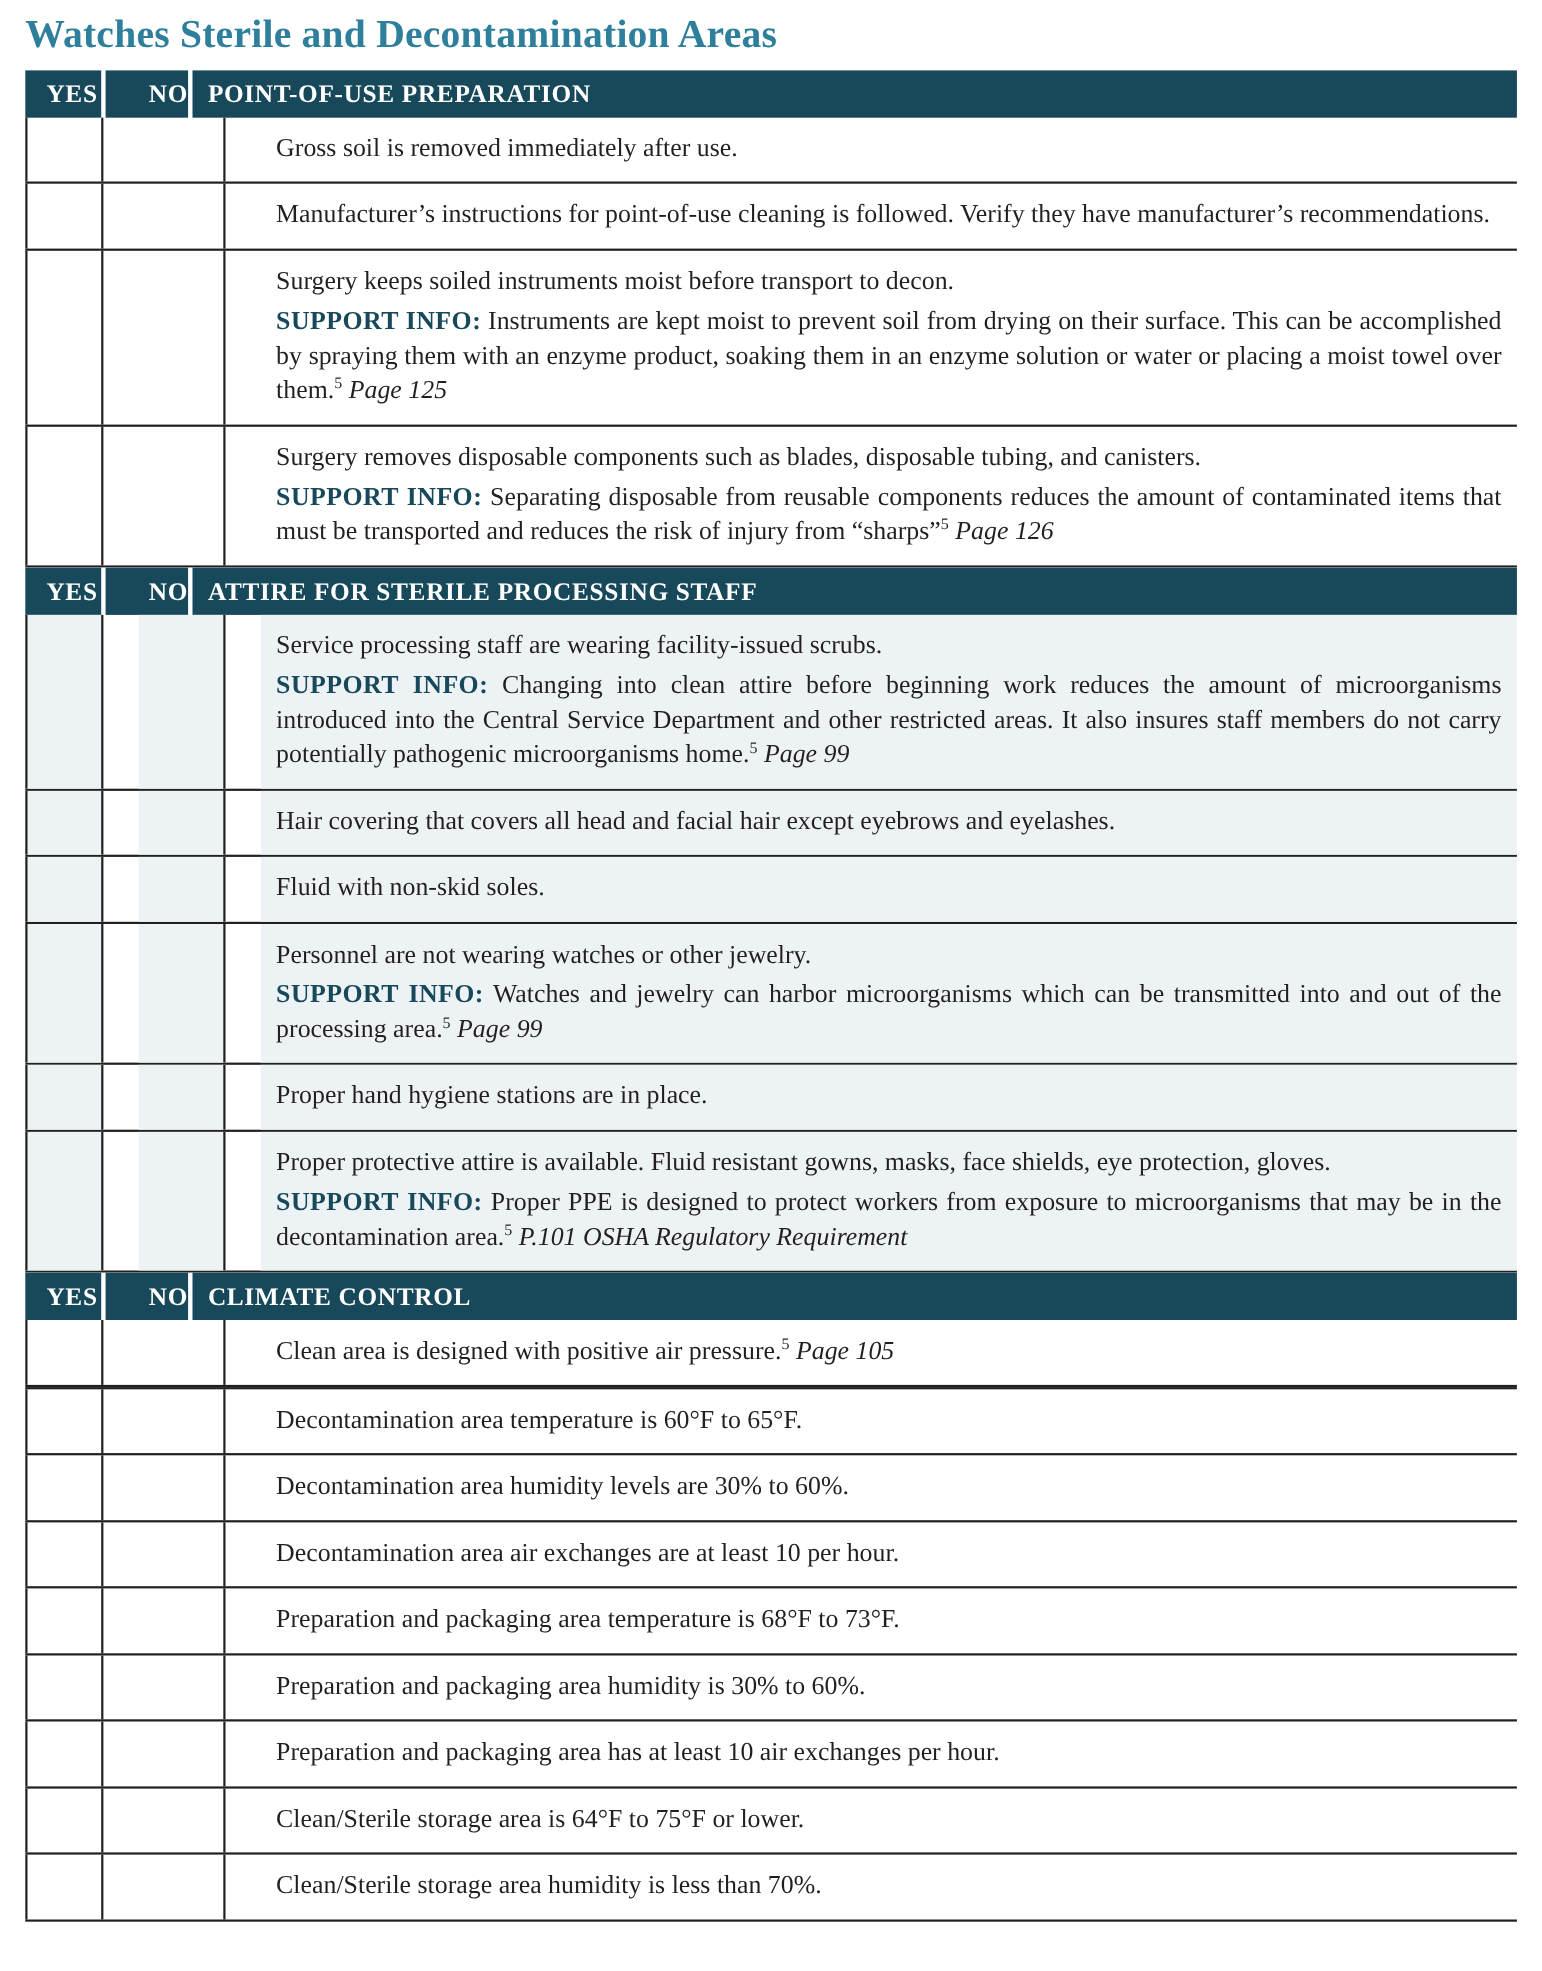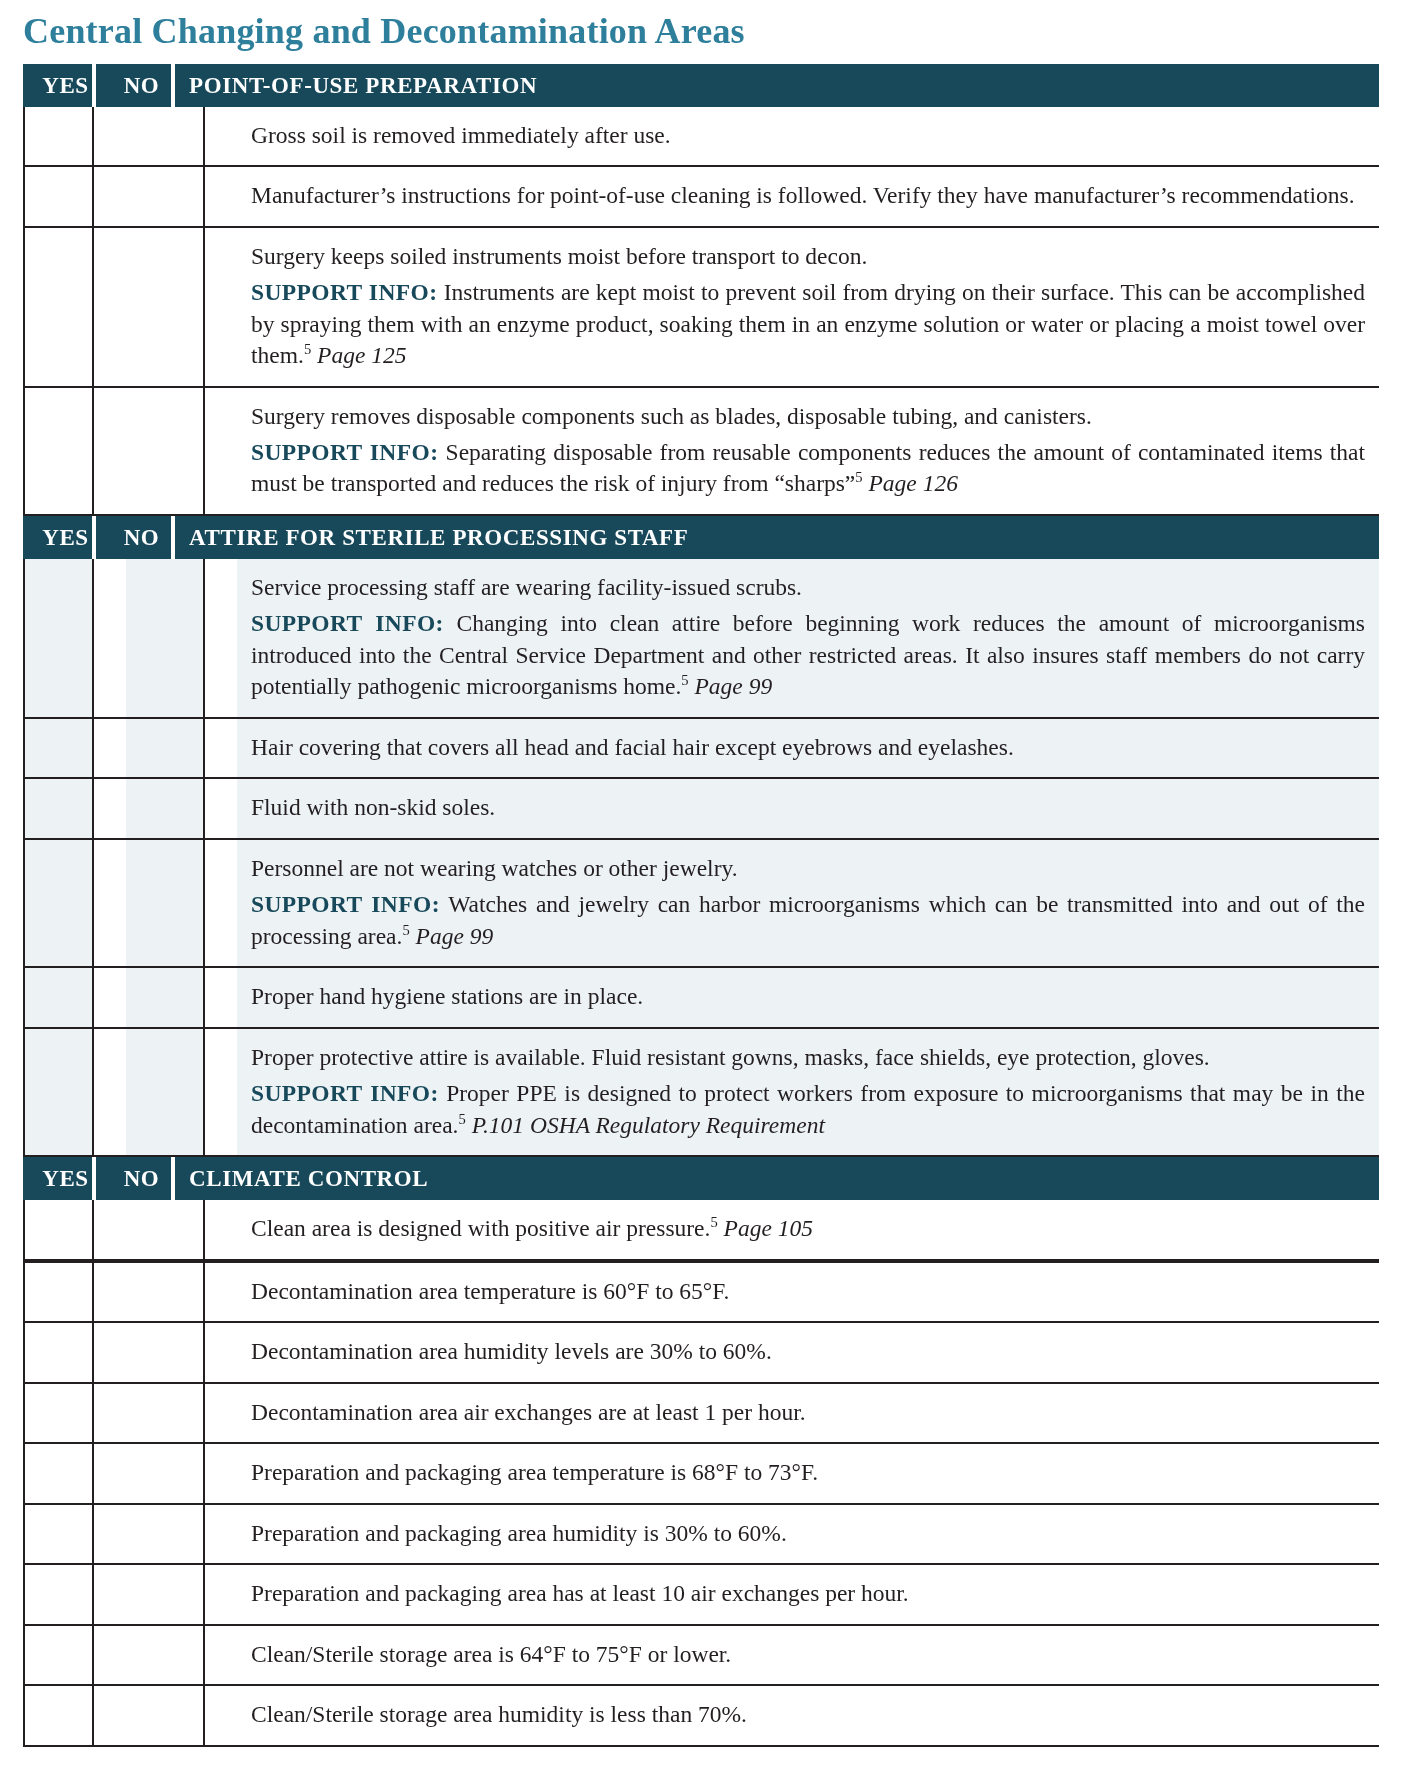"Central Changing and Decontamination" h1.title { text: Central Changing -> Watches Sterile }
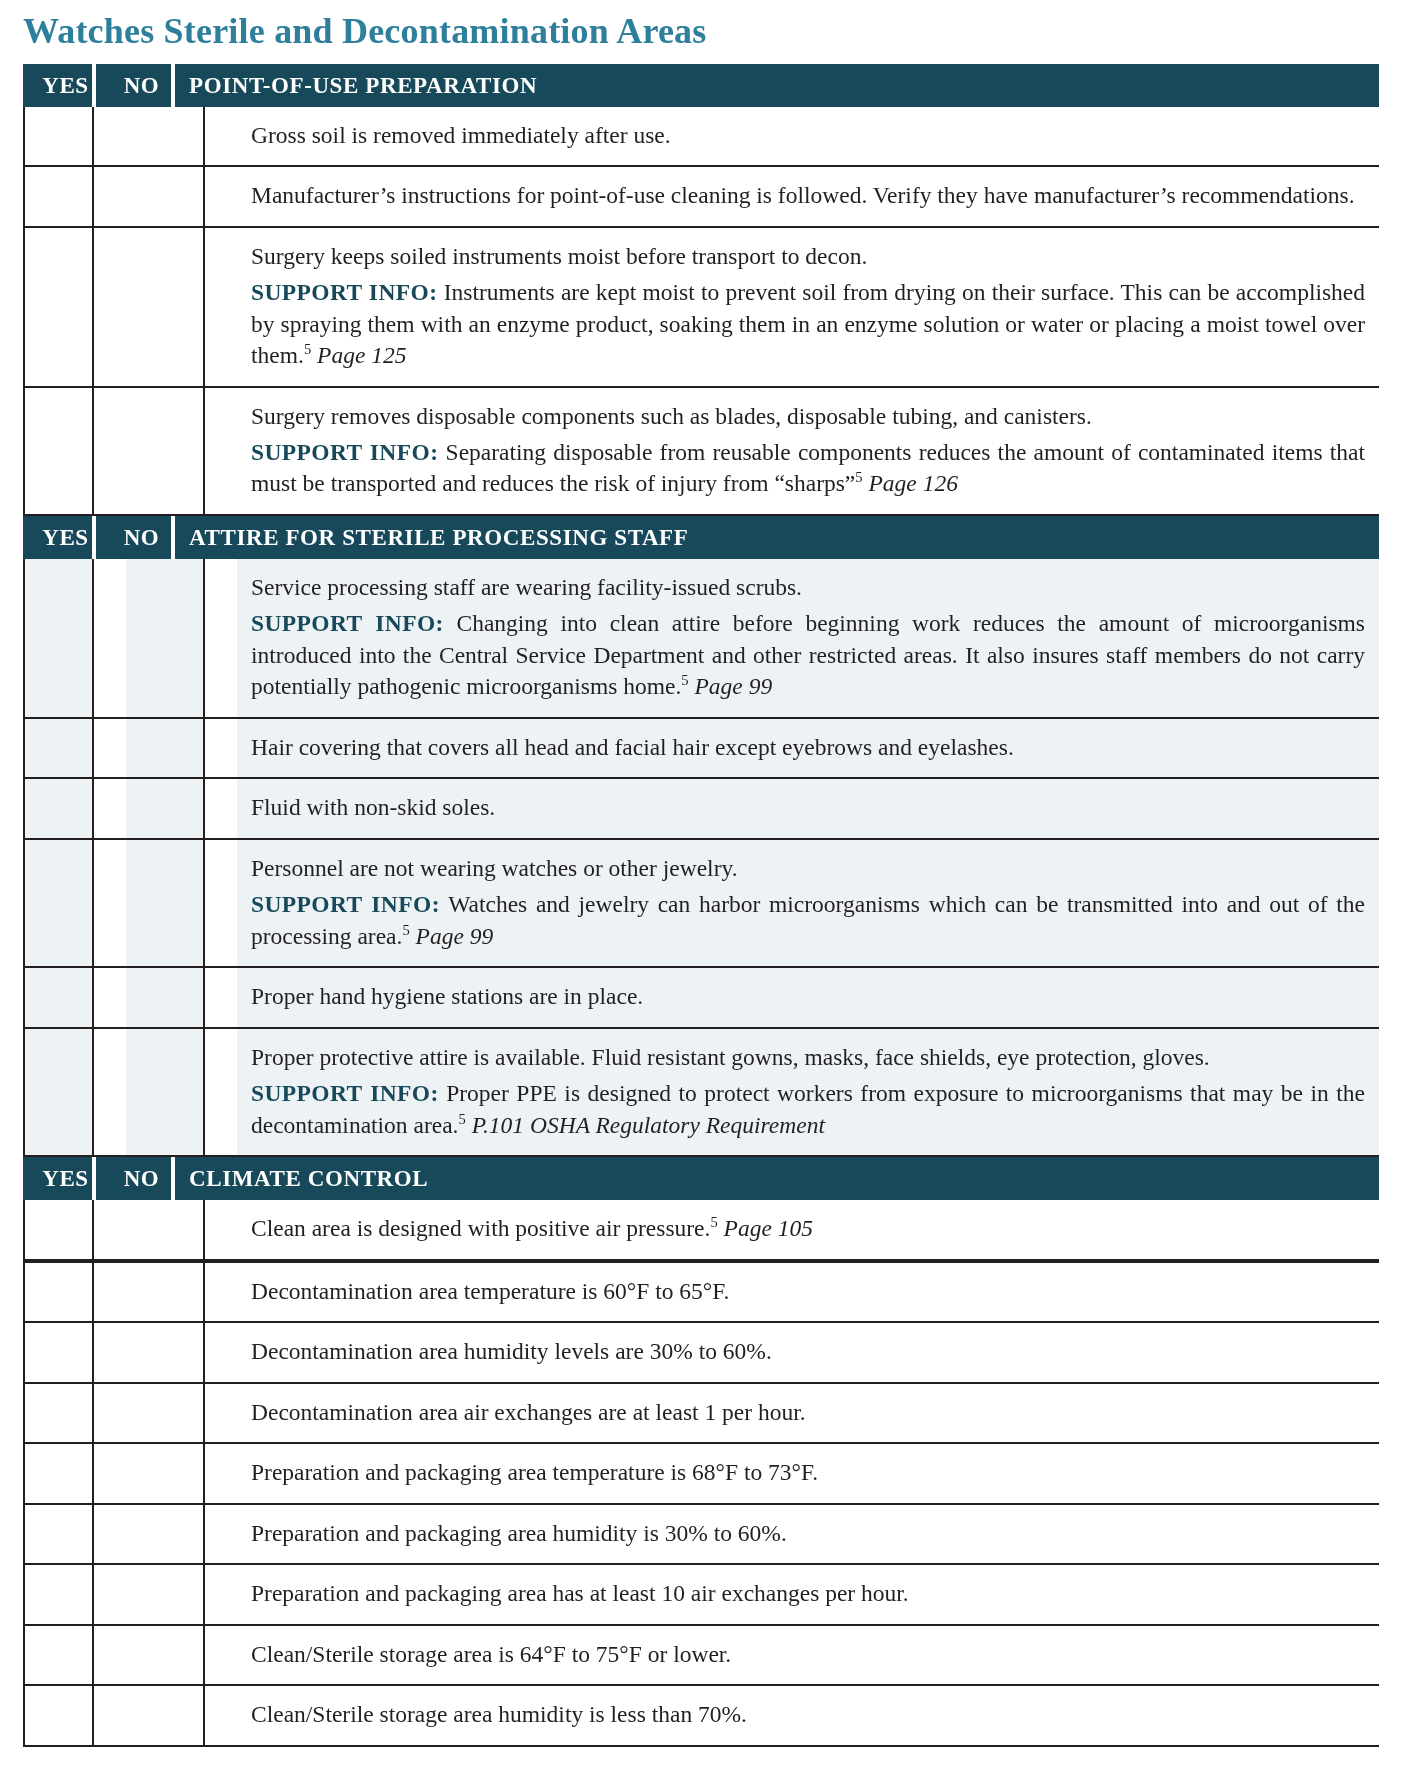"NO" .hcell.no { text-align: center -> right }
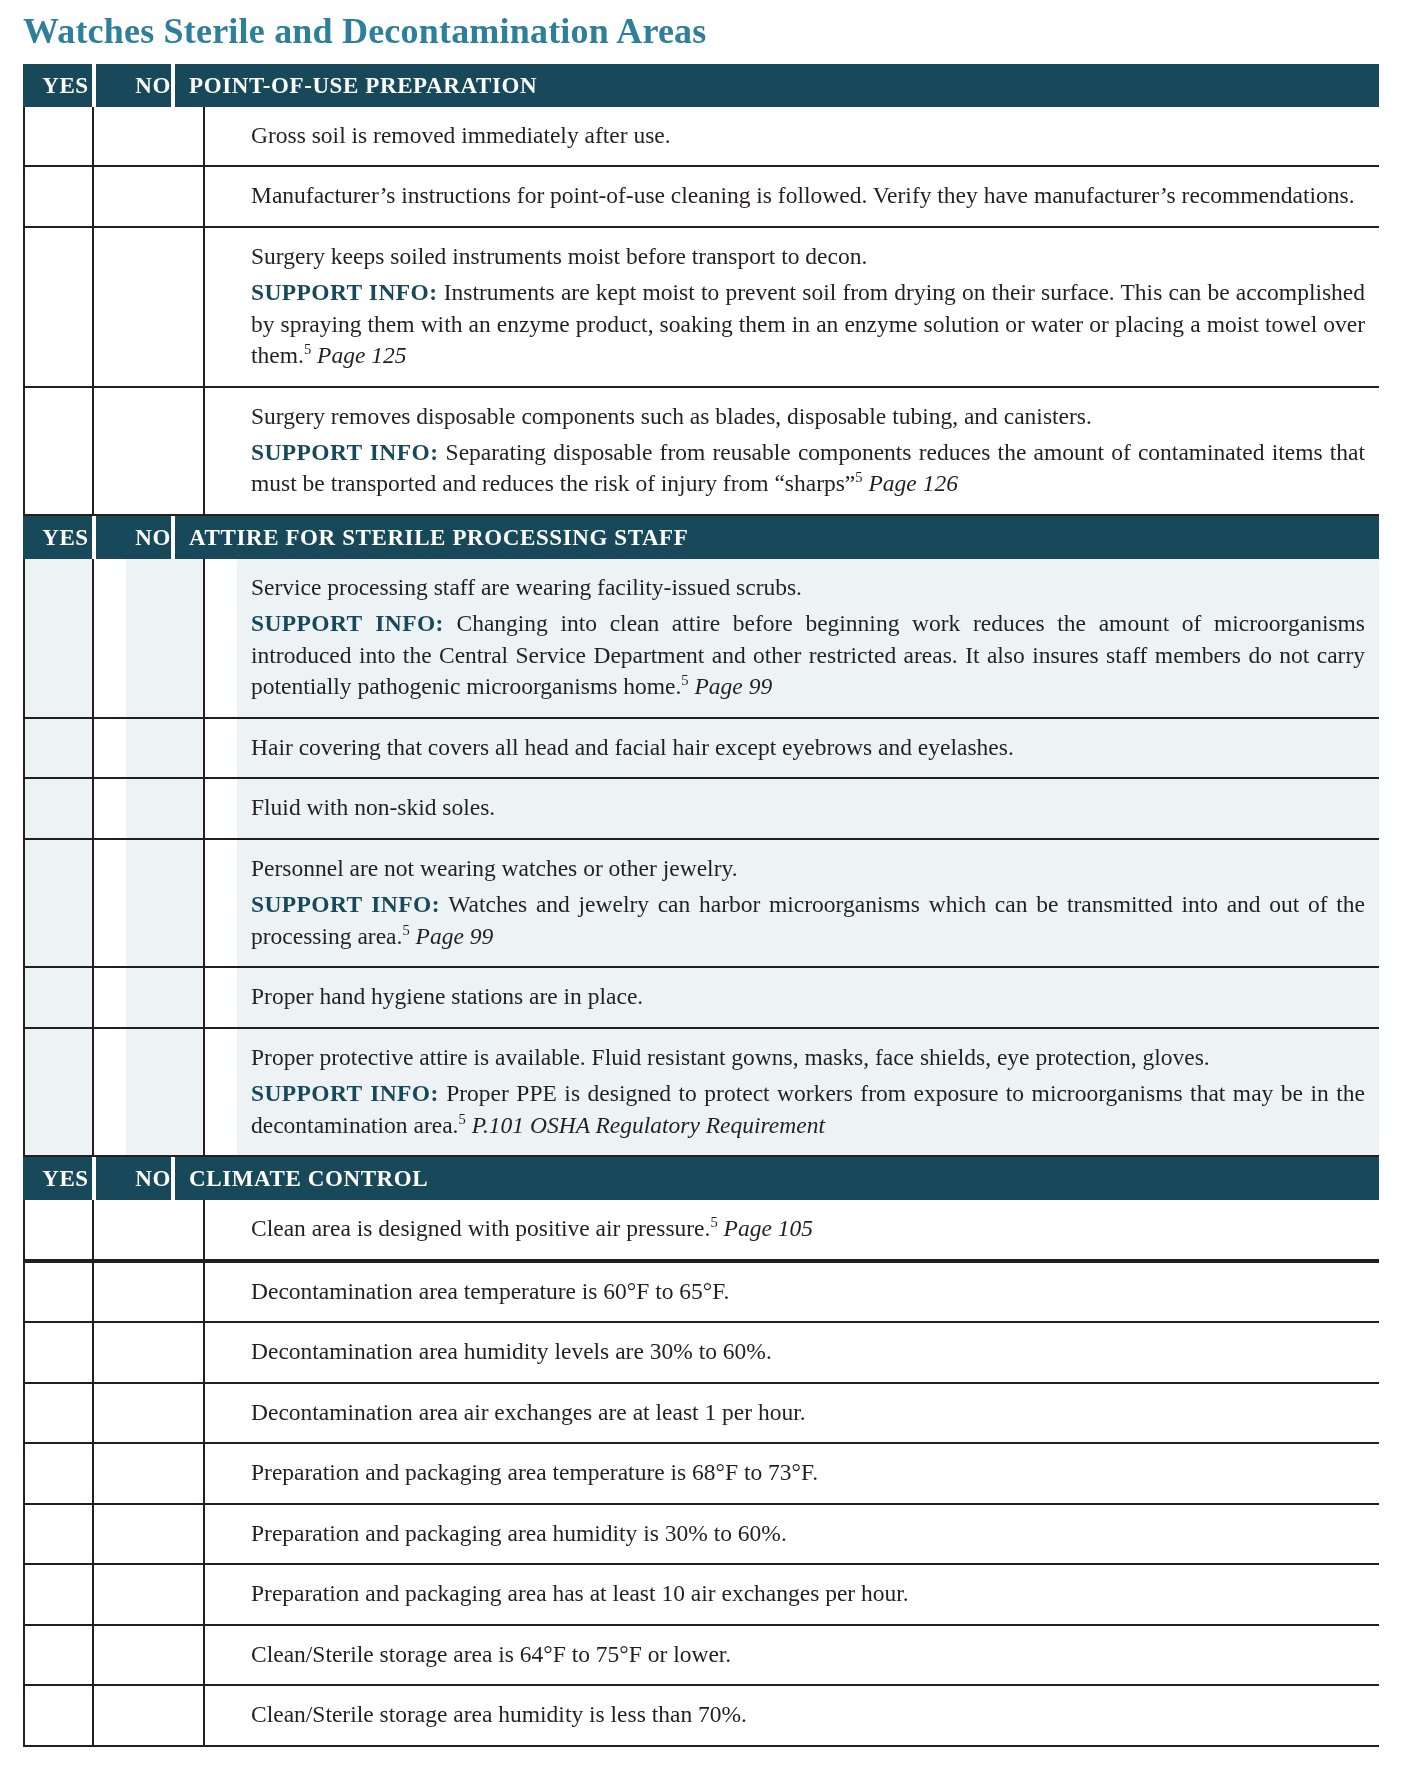"Decontamination area air exchanges are" span { text: 1 -> 10 }
